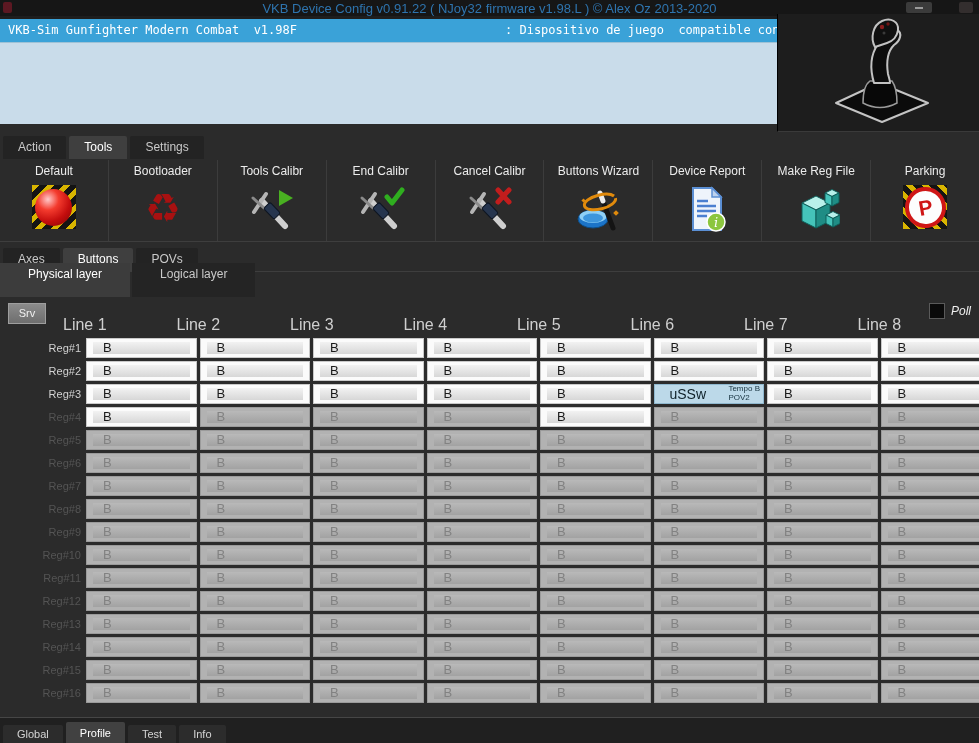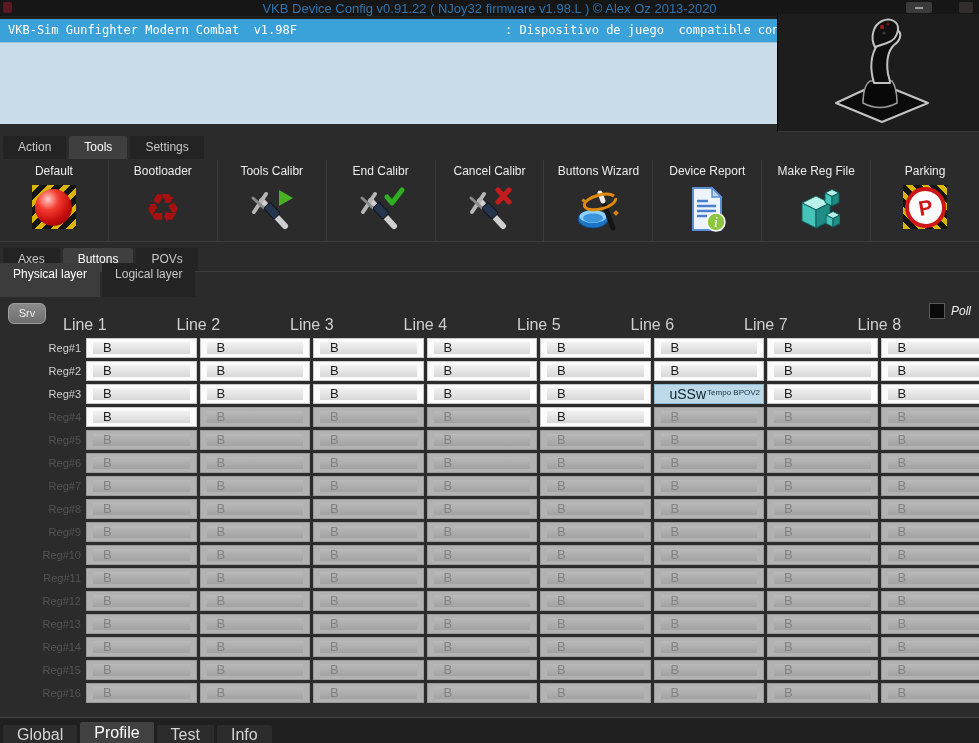"Physical layer" .ltab { padding: 0 13px -> 0 28px }
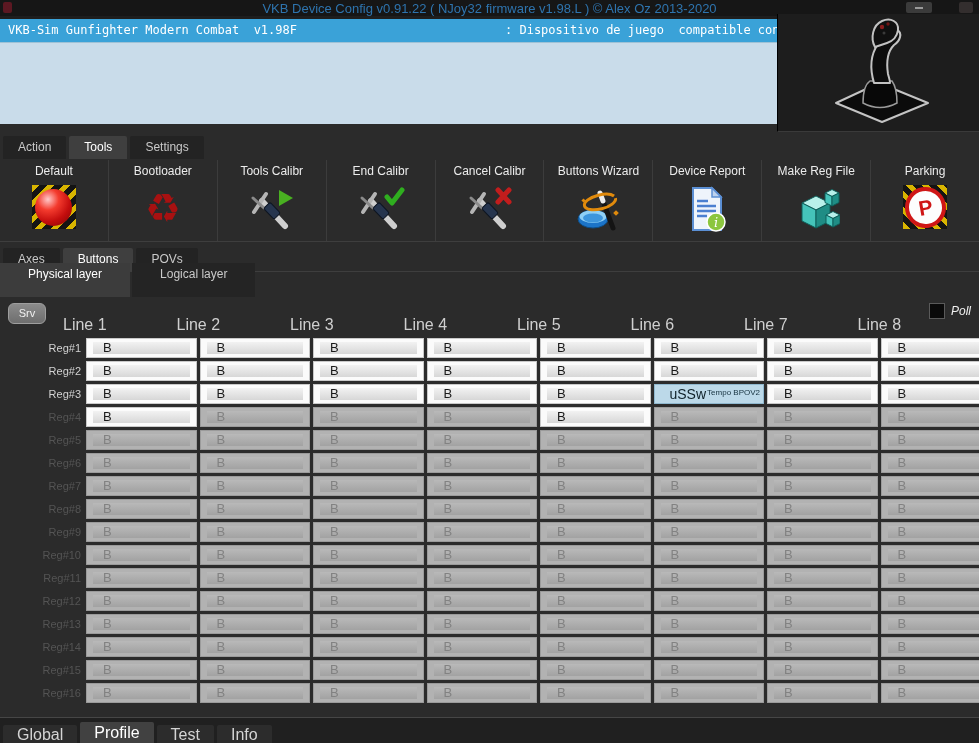"Srv" .srv-btn { border-radius: 6px -> 0 }
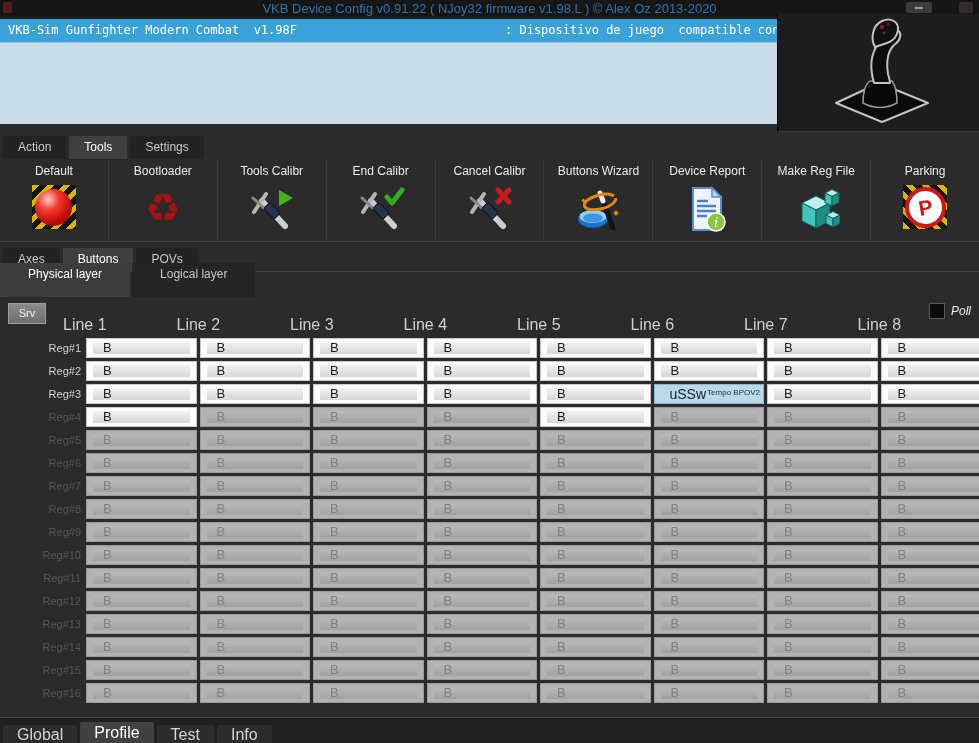"Tempo B" .sp-tags { flex-direction: row -> column }
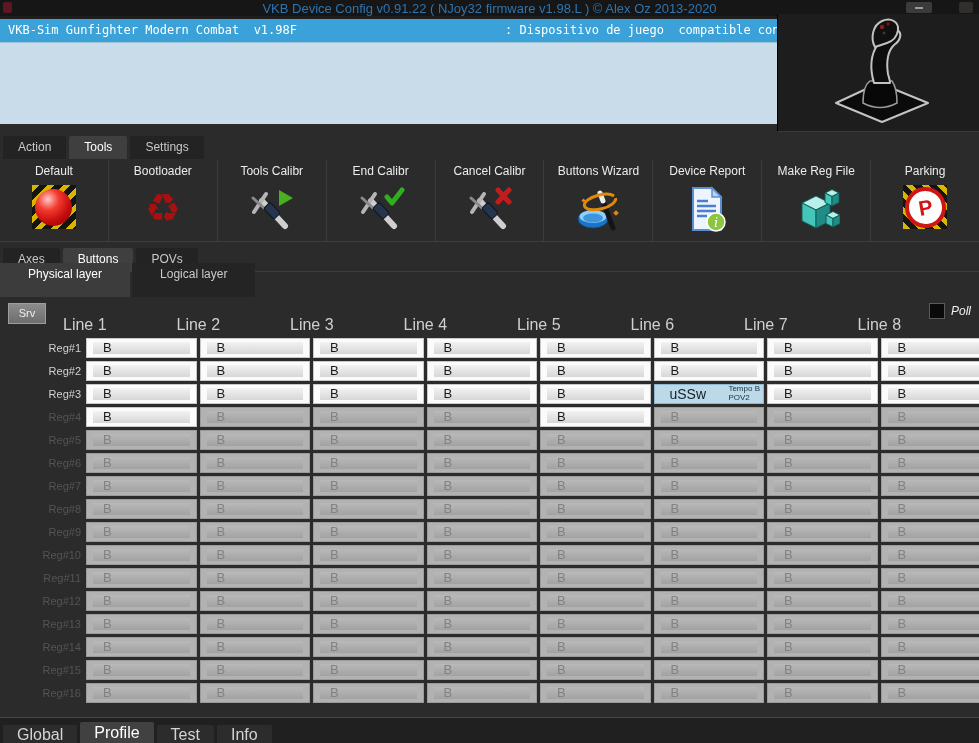"Global" .btab { font-size: 16px -> 11px }
